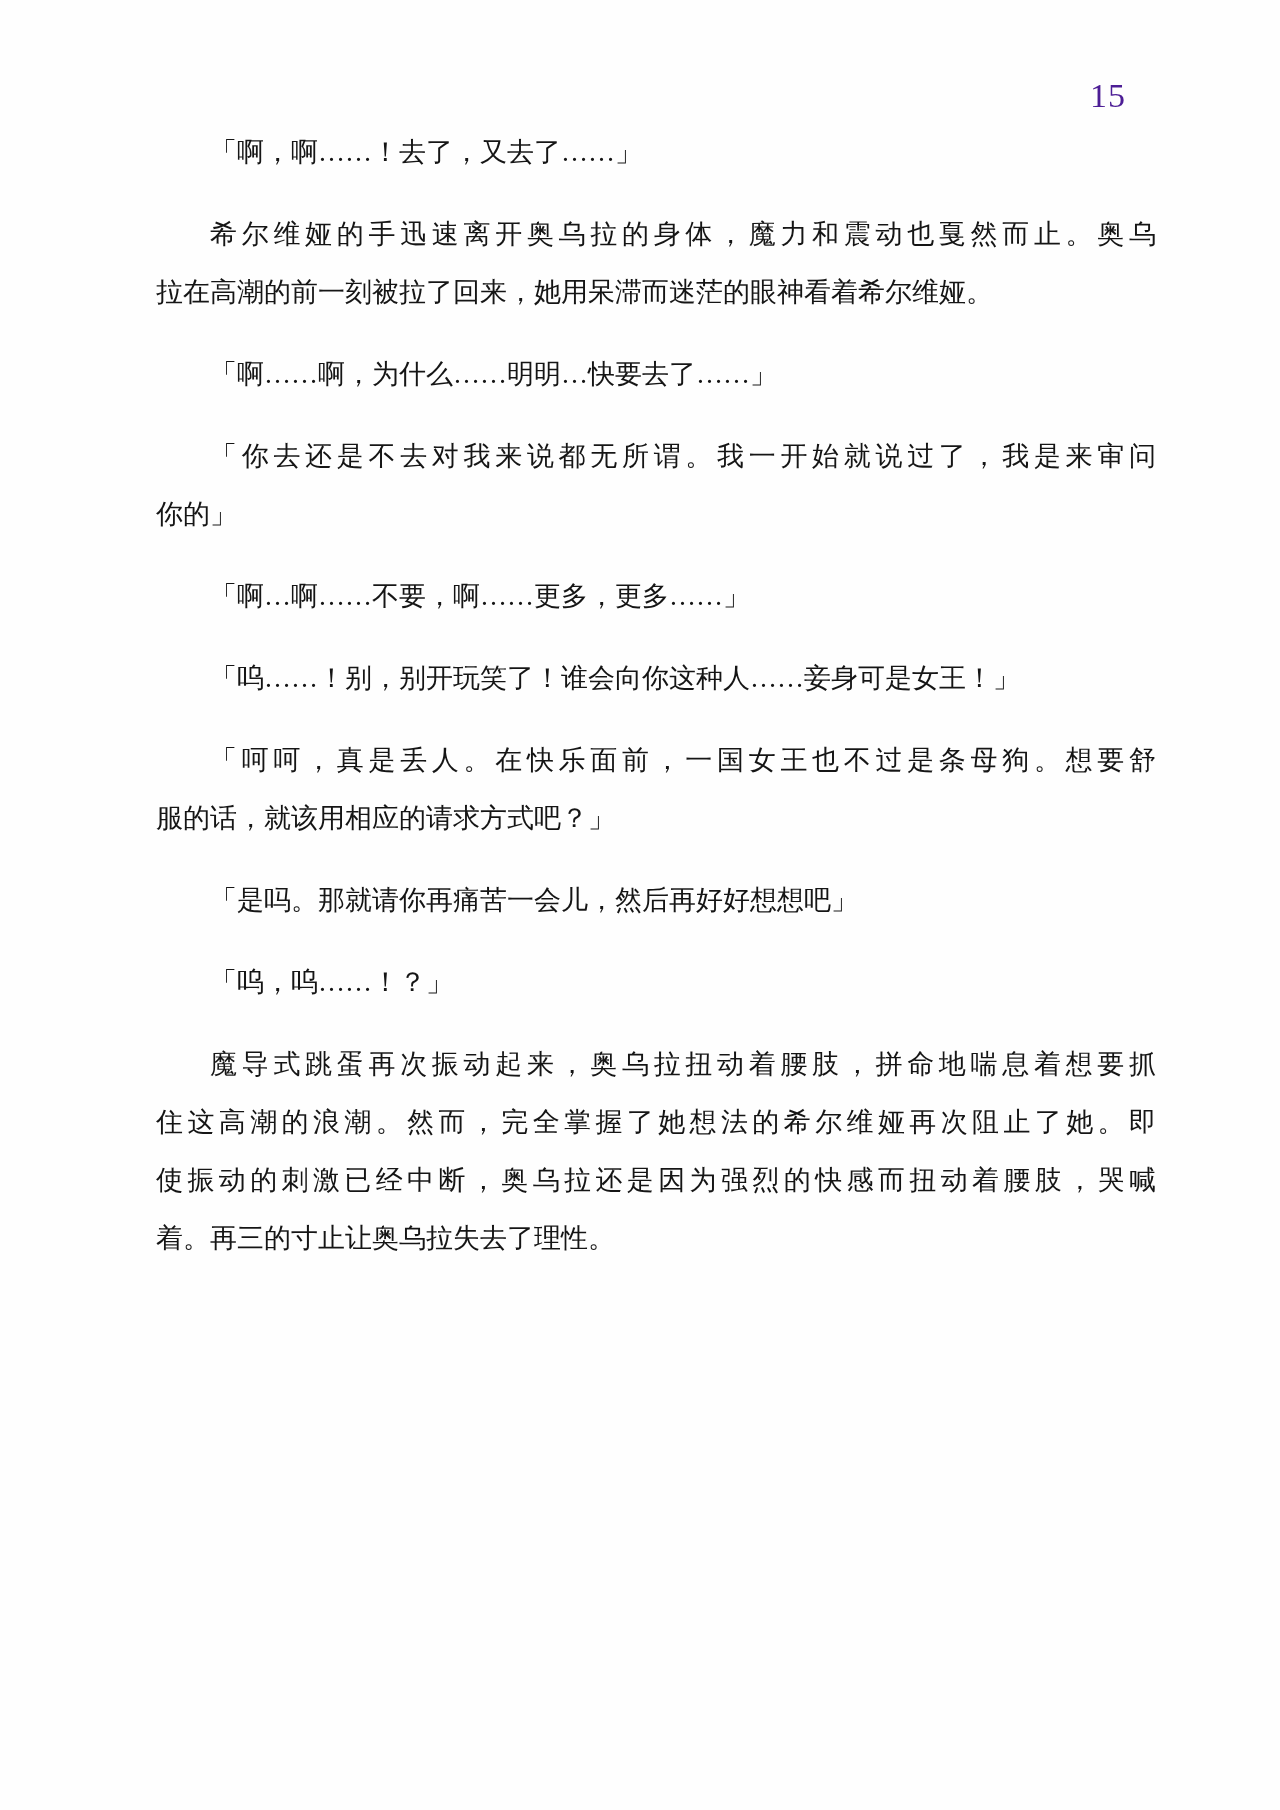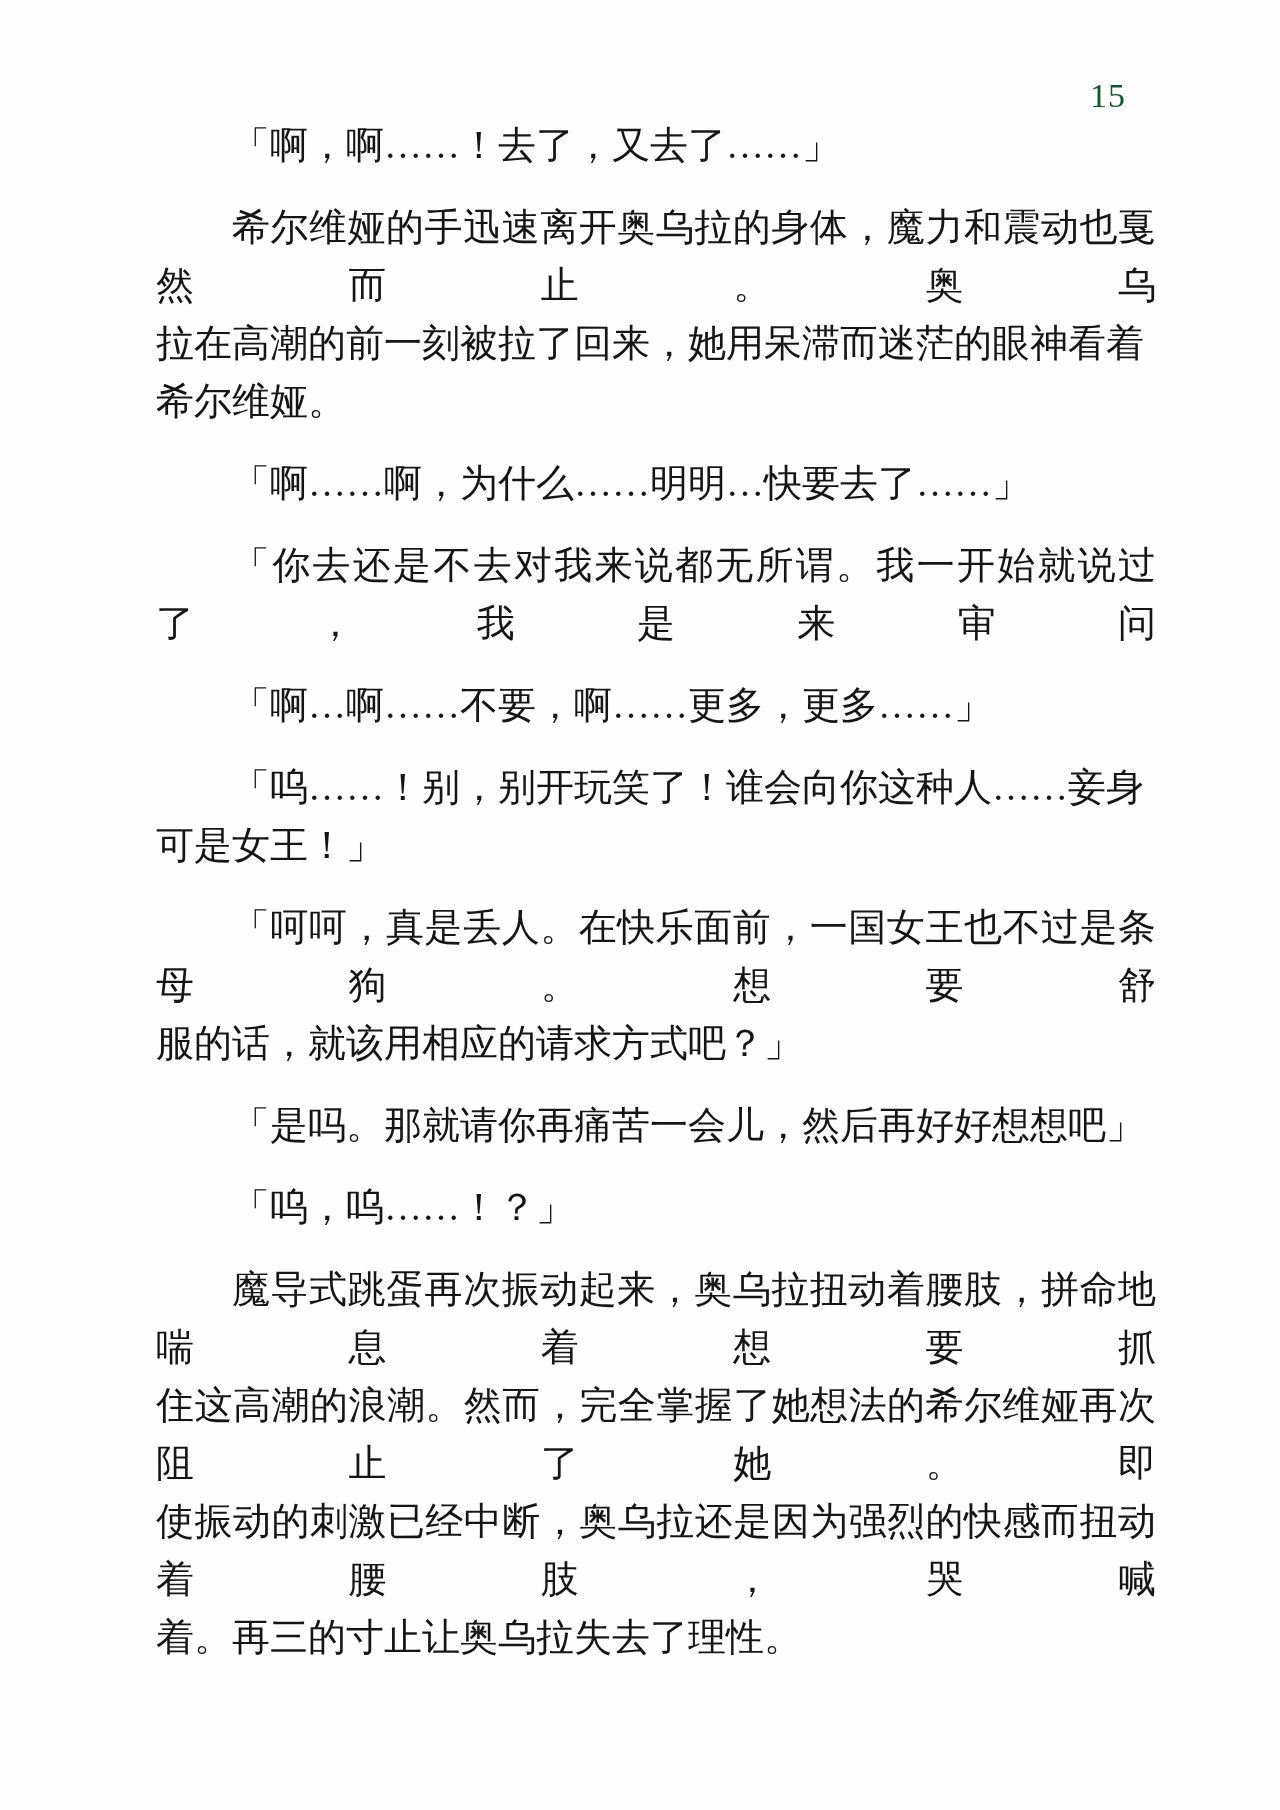"15" .page-number { color: #14532d -> #4c1d95 }
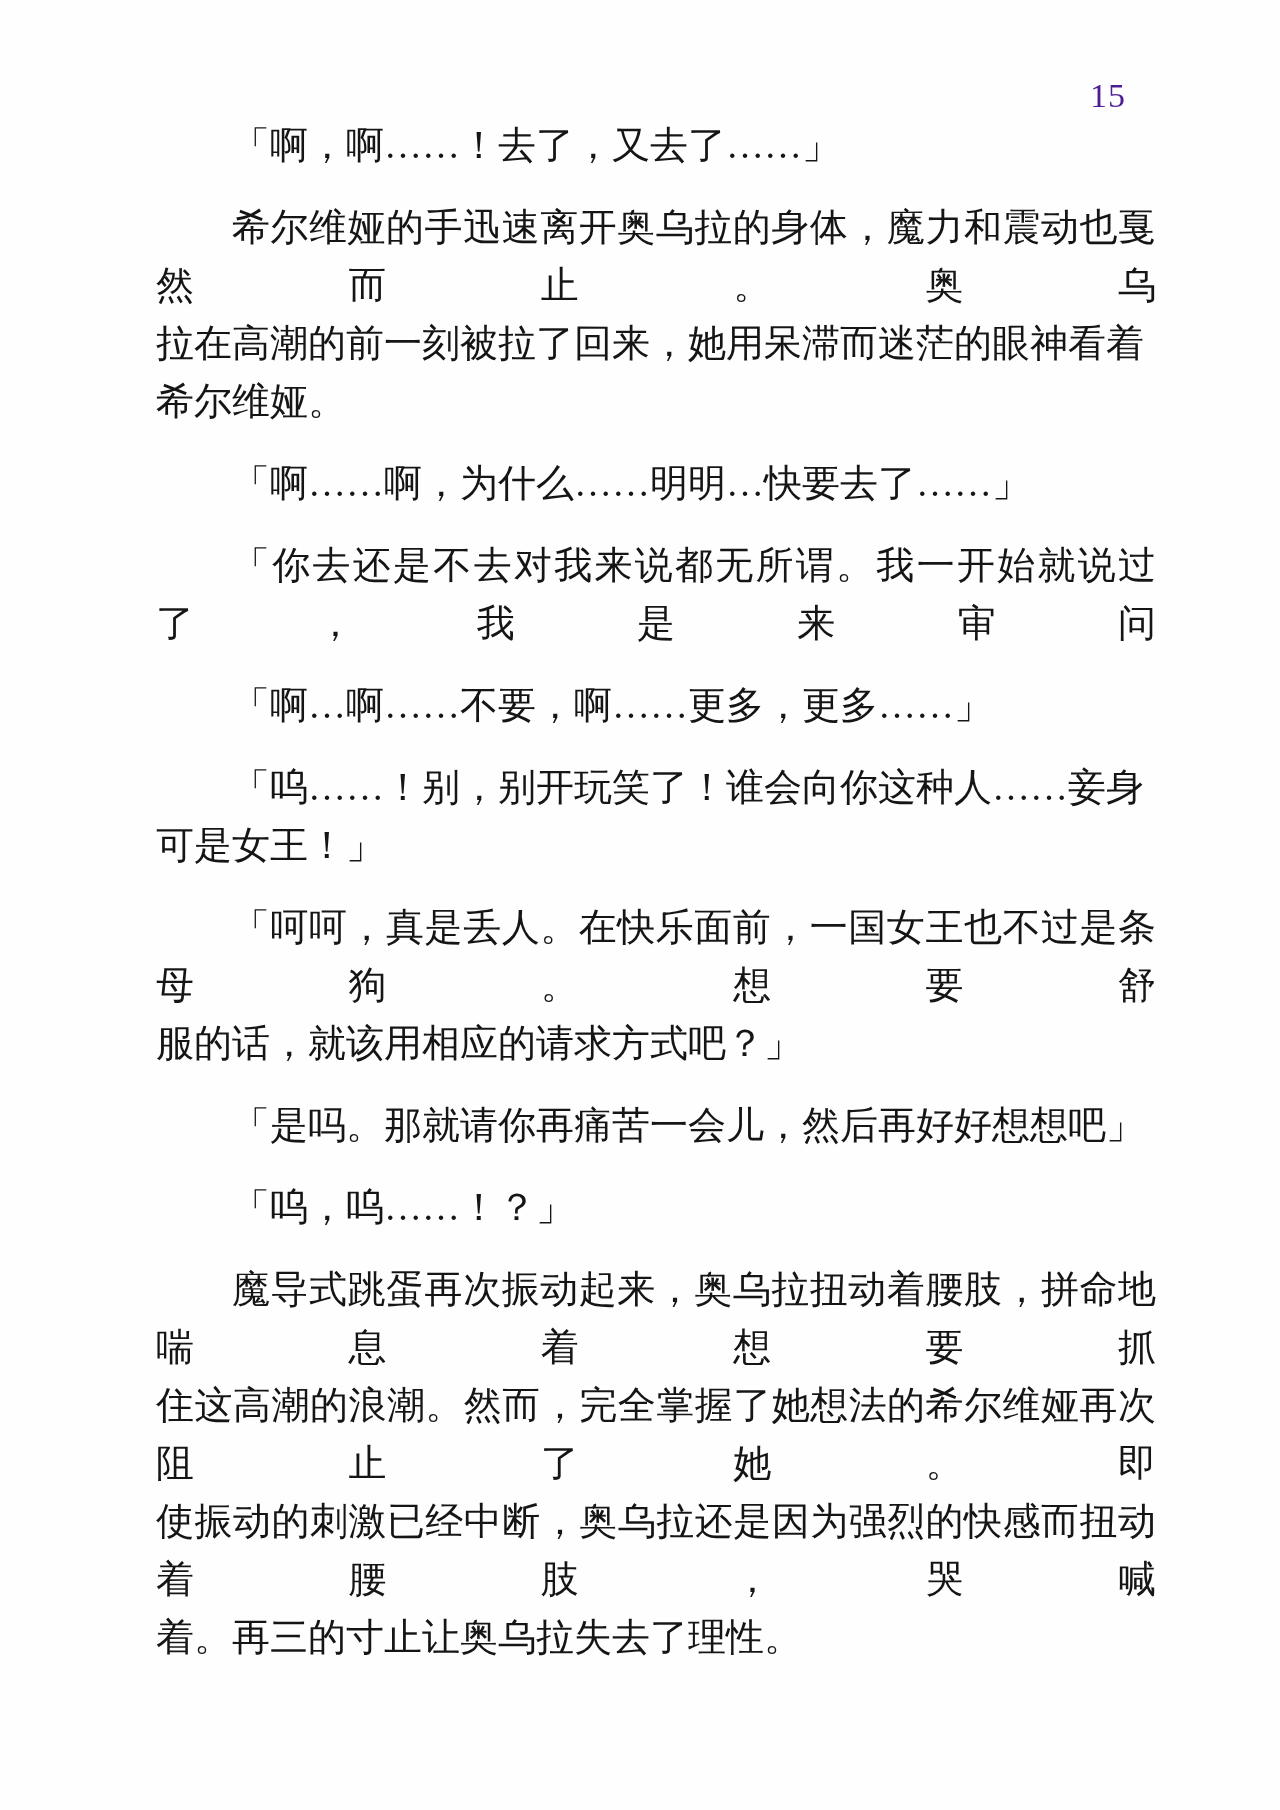"「啊，啊……！去了，又去了……」" .text-body { font-size: 38px -> 27px; top: 116px -> 123px }
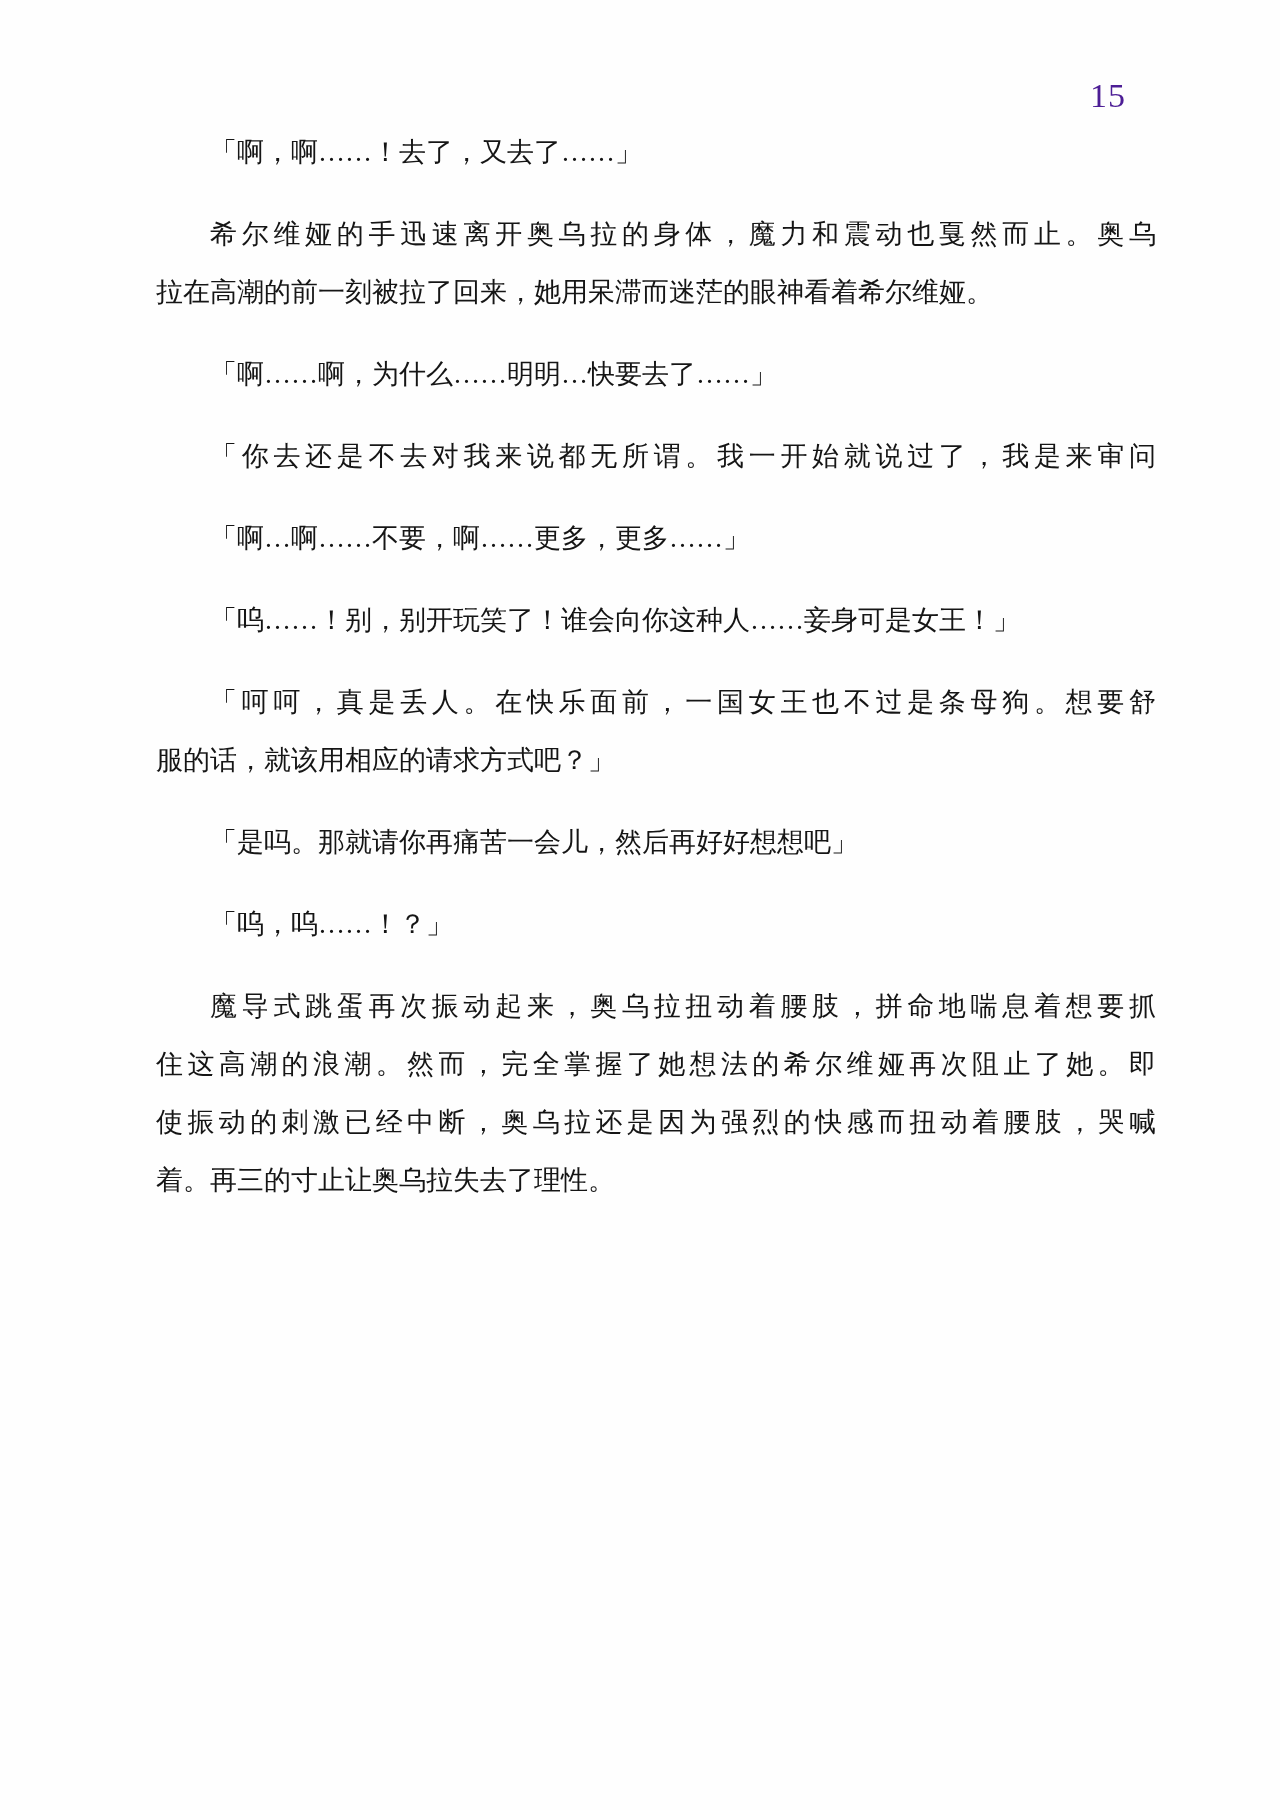"你的」" div.line { html: none -> <div>你的」</div> }
